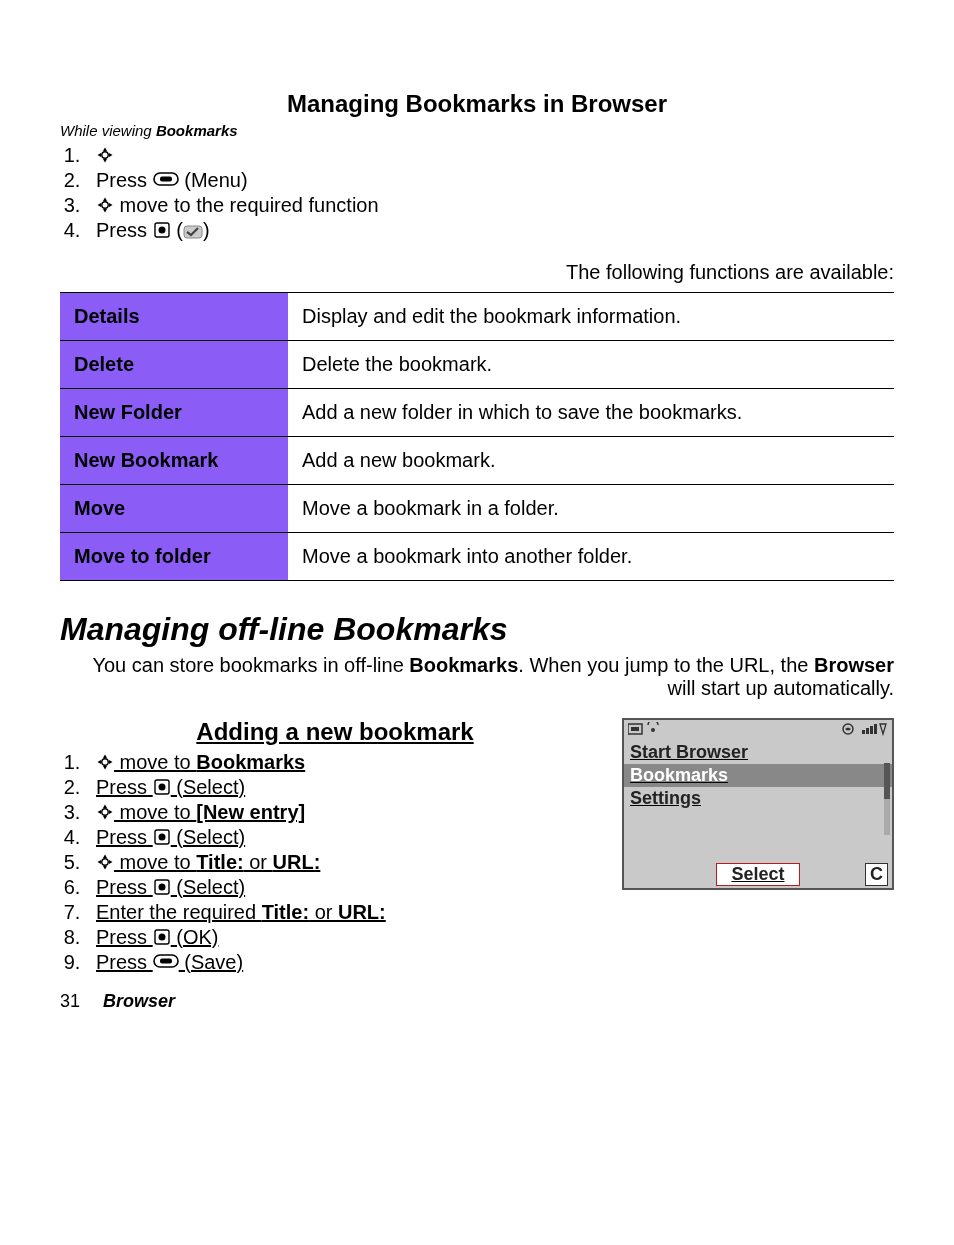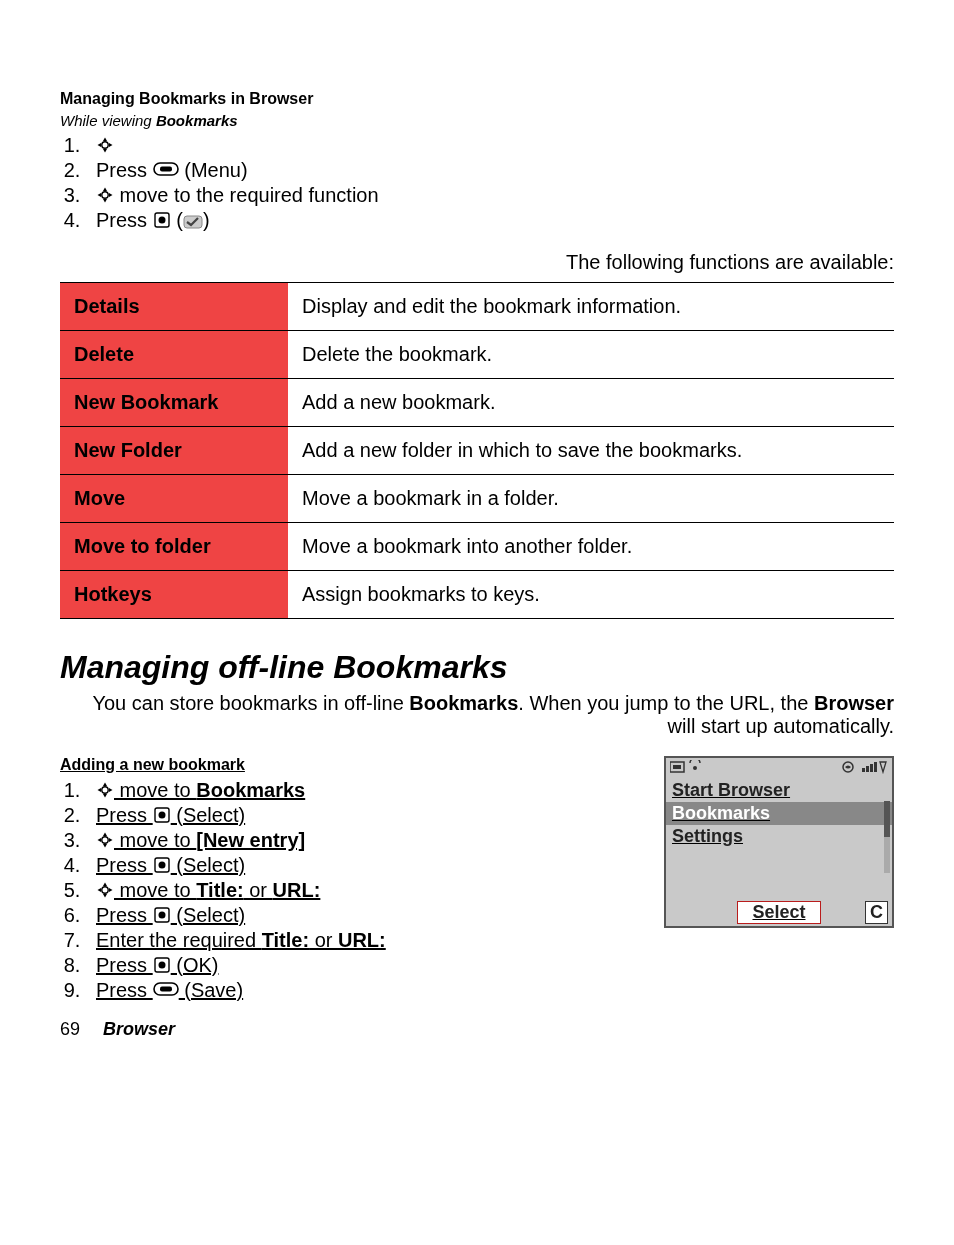"Managing Bookmarks in Browser" .h3 { font-size: 16px -> 24px; text-align: none -> center }
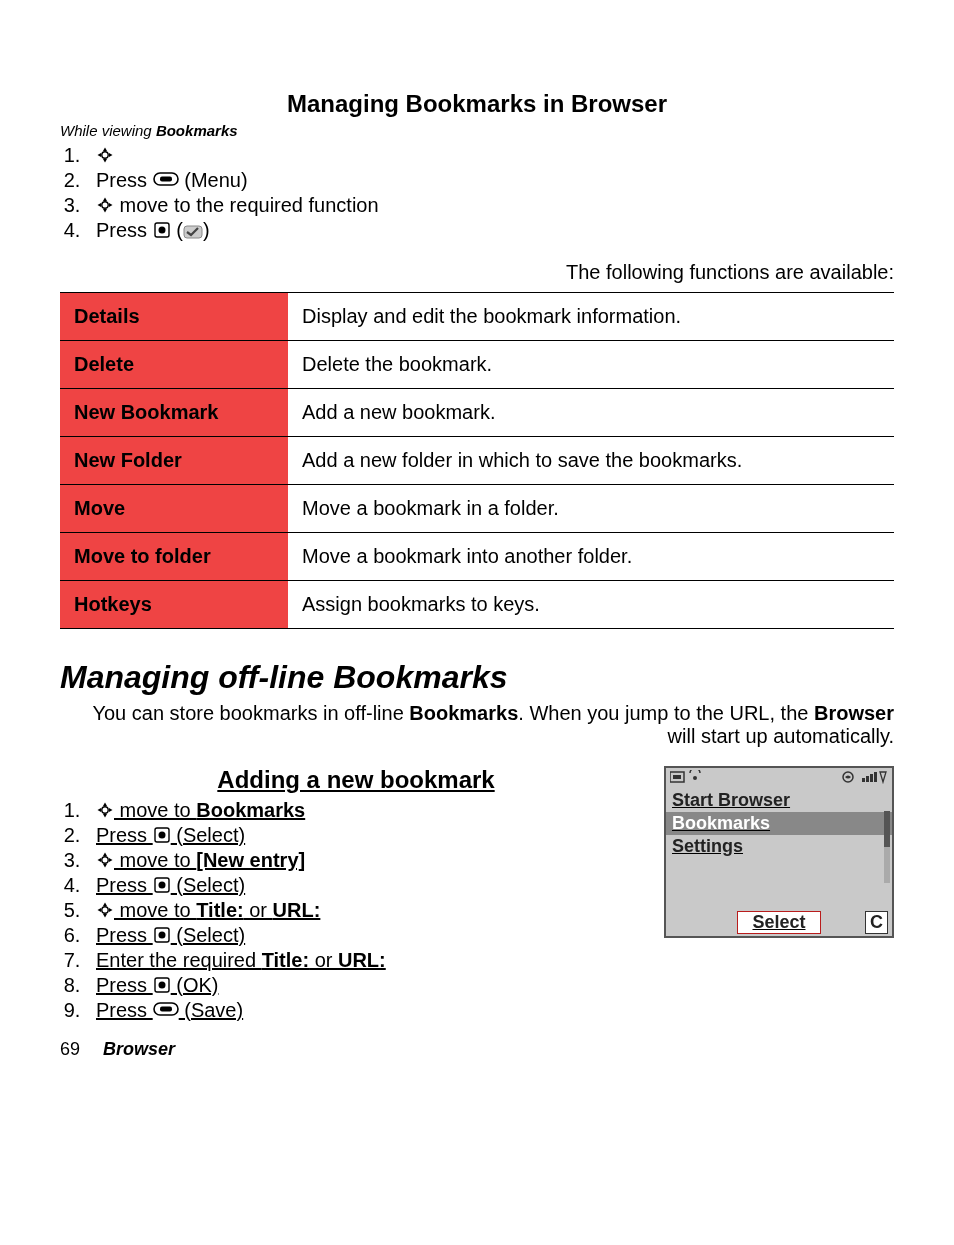"Details" table.functions td.fname { background: #ef4444 -> #8b5cf6 }
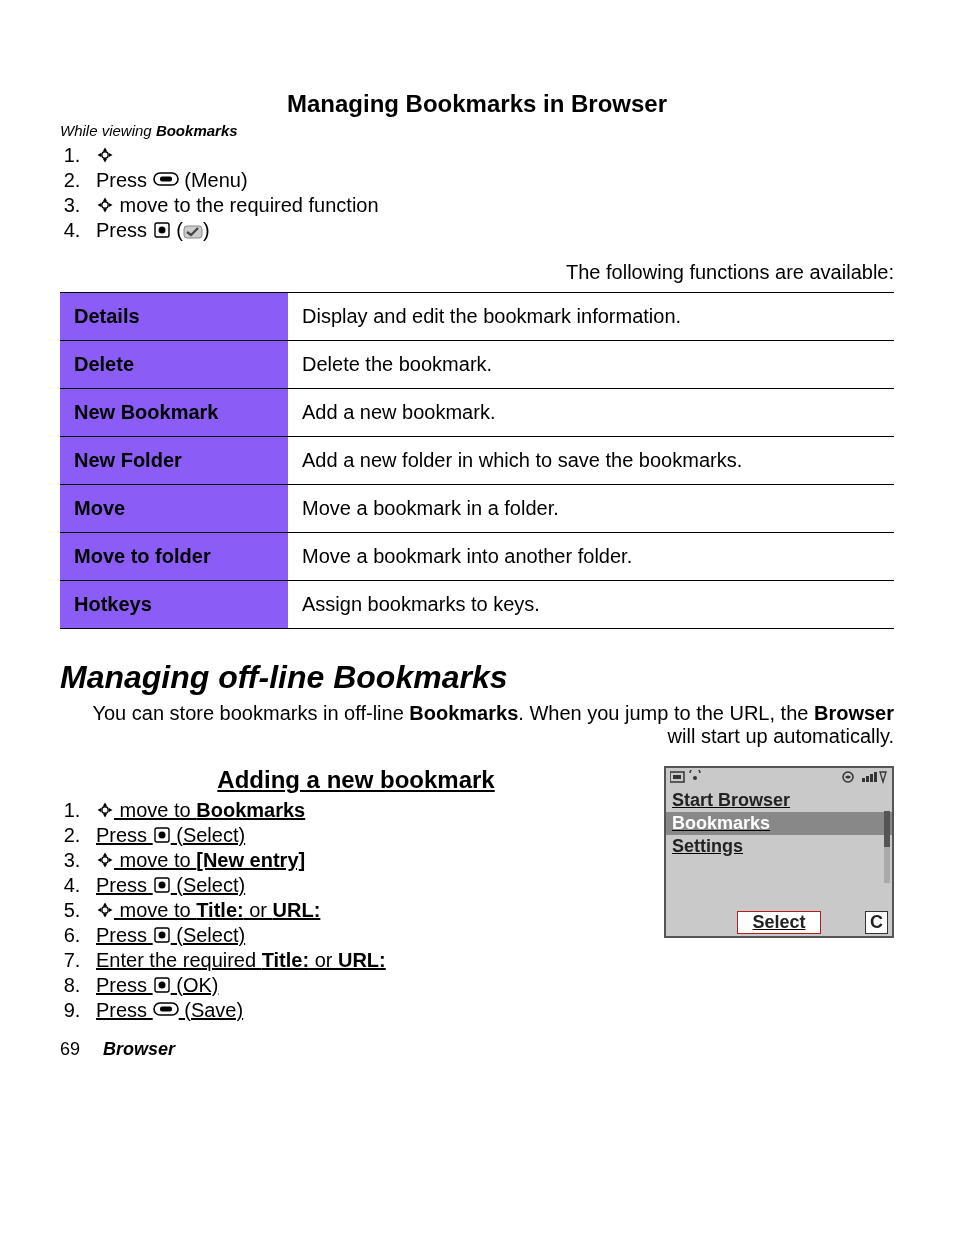"New Bookmark" tr { order: before "New Folder" -> after "New Folder" }
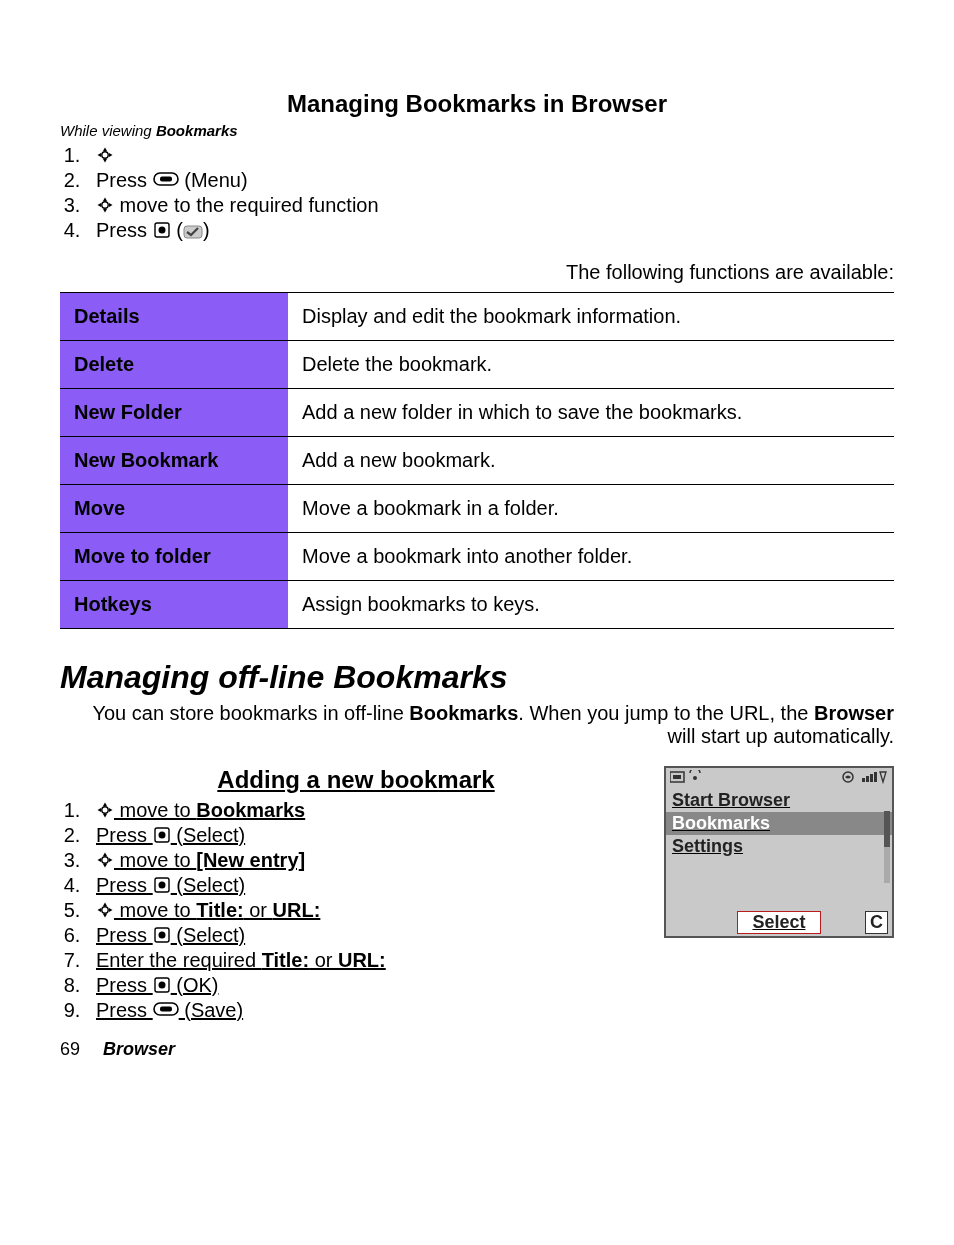"Hotkeys" tr { html: <tr> <td>Hotkeys</td> <td>Assign bookmarks to keys.</td> </tr> -> none }
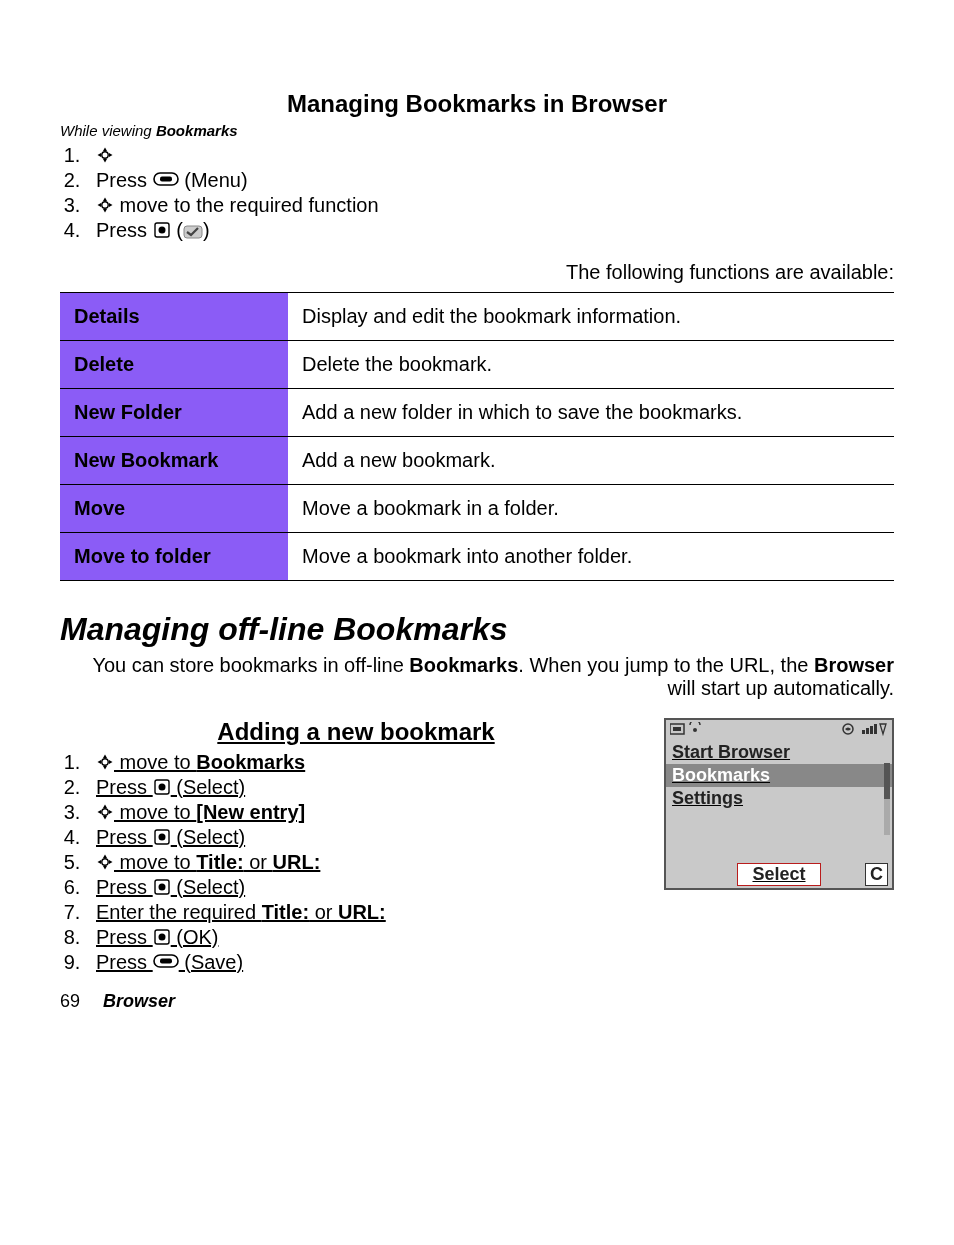"Start Browser" .col-right { width: 230px -> 272px }
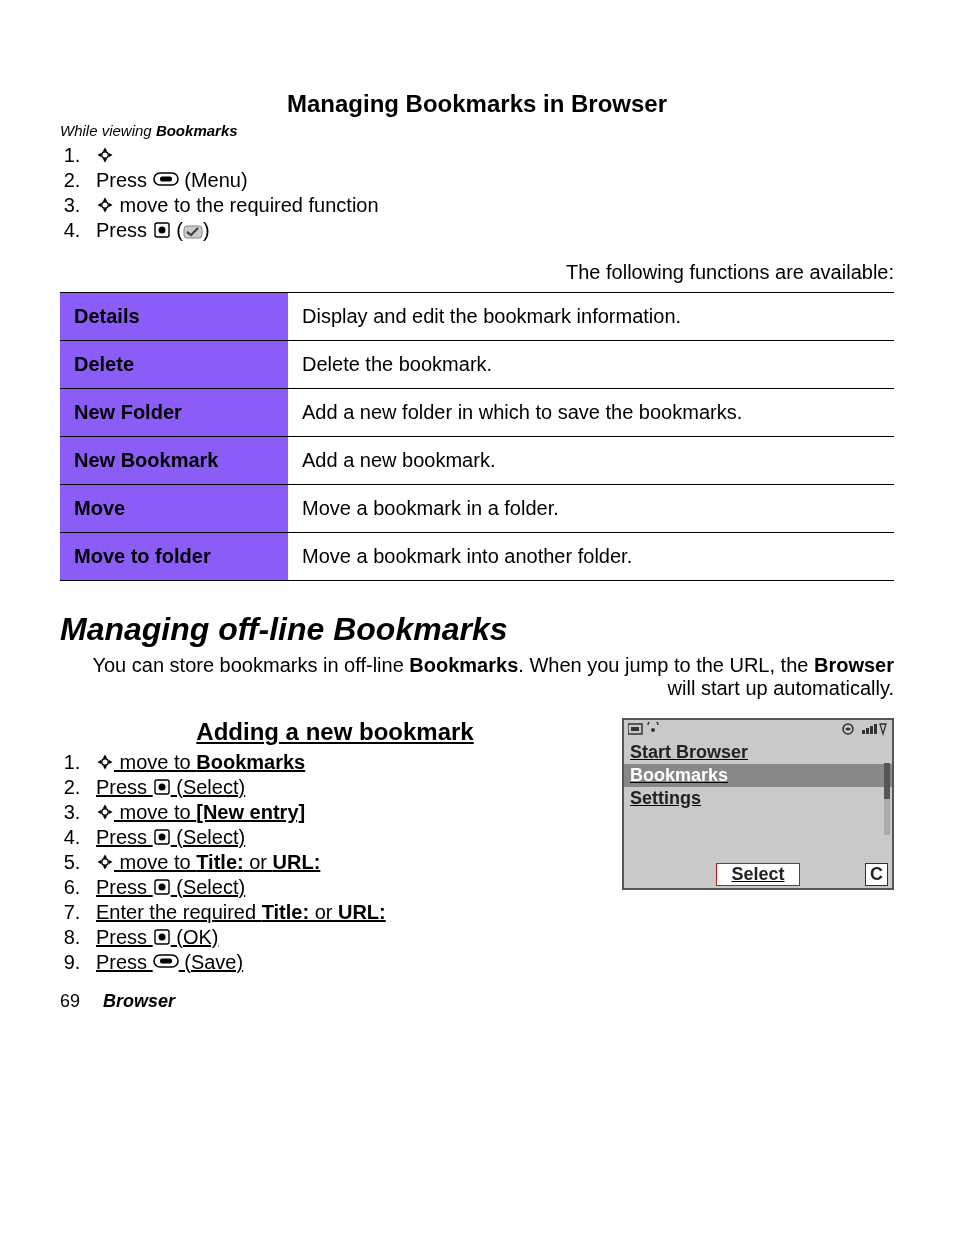"69" span.pagenum { text: 69 -> 31 }
